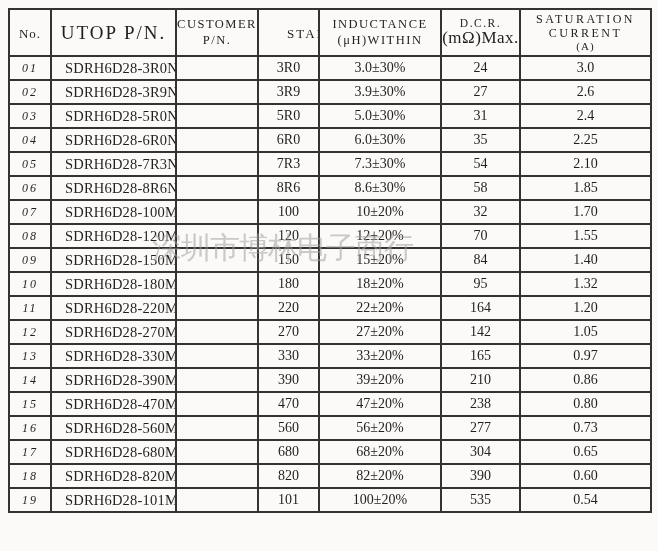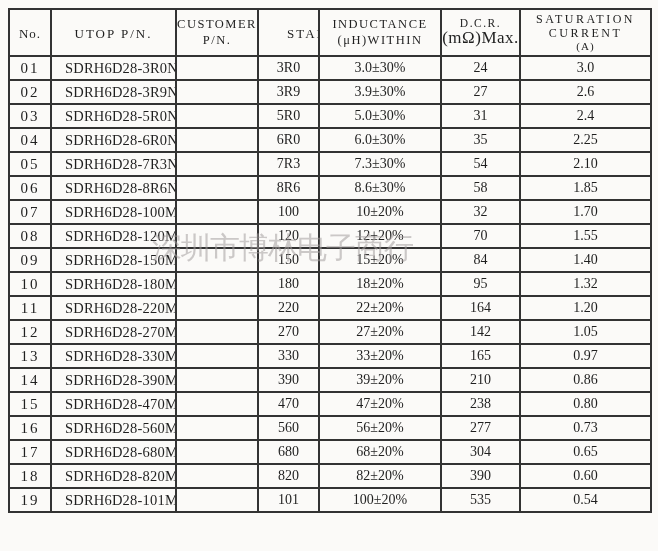"UTOP P/N." .h-utop { font-size: 13px -> 19px }
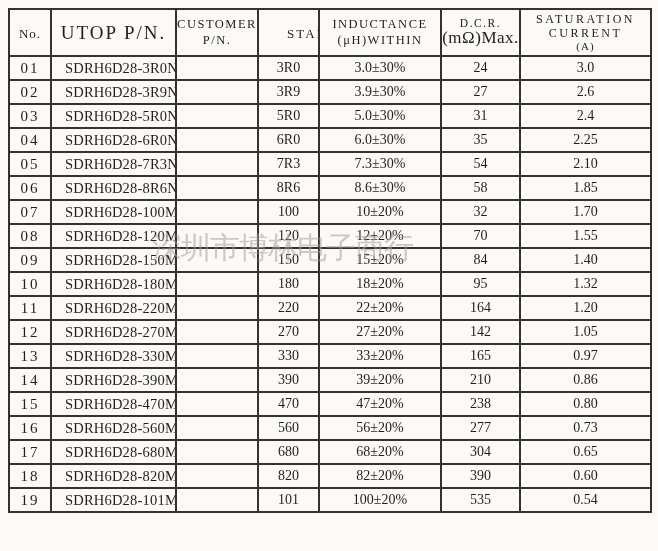"01" td.c-no { font-size: 15px -> 12px; font-style: none -> italic }
